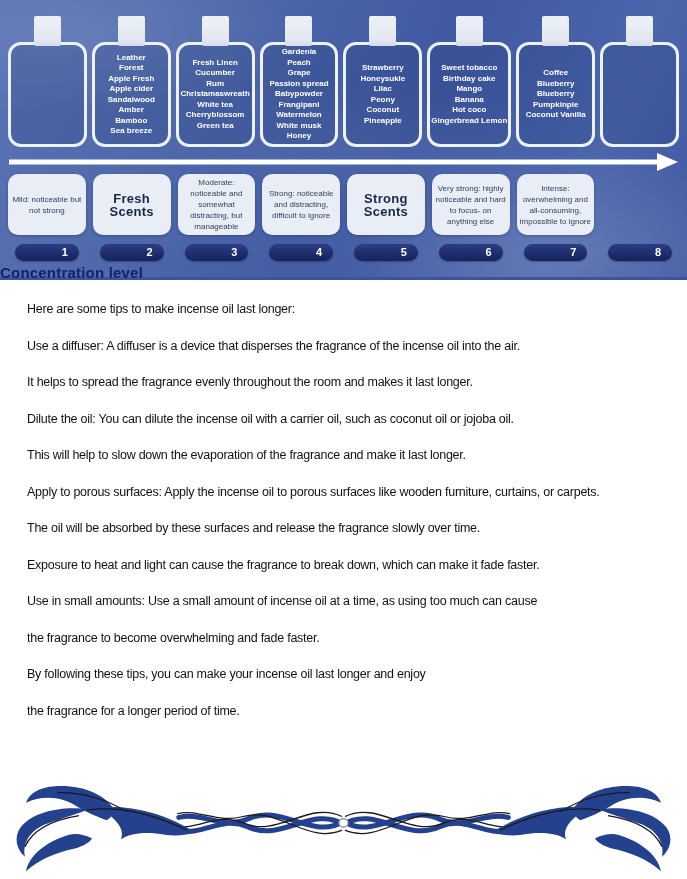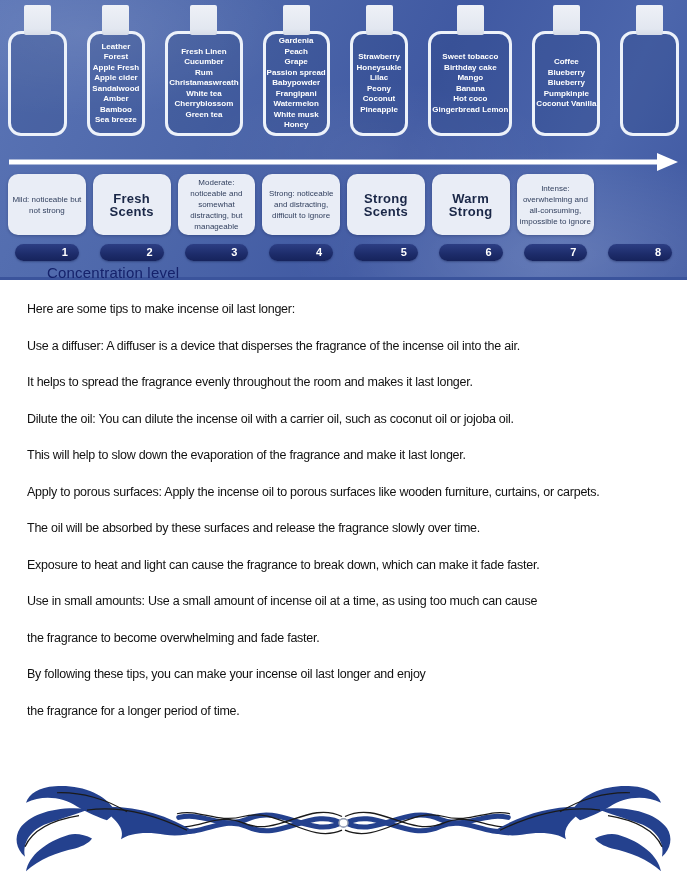"Leather" .bottles-row { gap: 20px -> 5px; padding: 5px 8px 0 8px -> 16px 8px 0 8px }
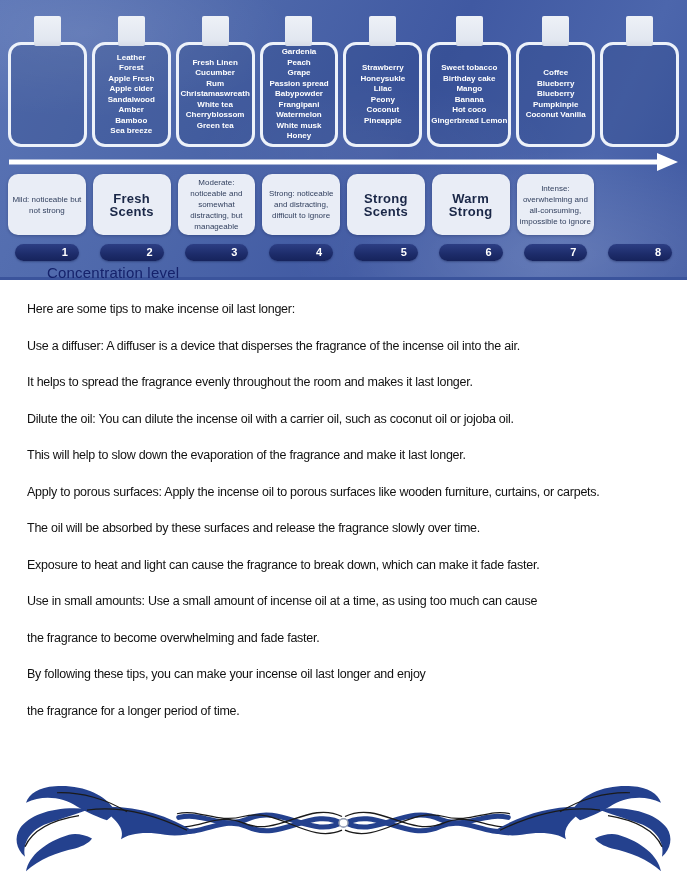"Very strong: highly noticeable and" div.card { html: none -> <div> <div>Very strong: highly noticeable and hard to focus- on anything else</div> </div> }
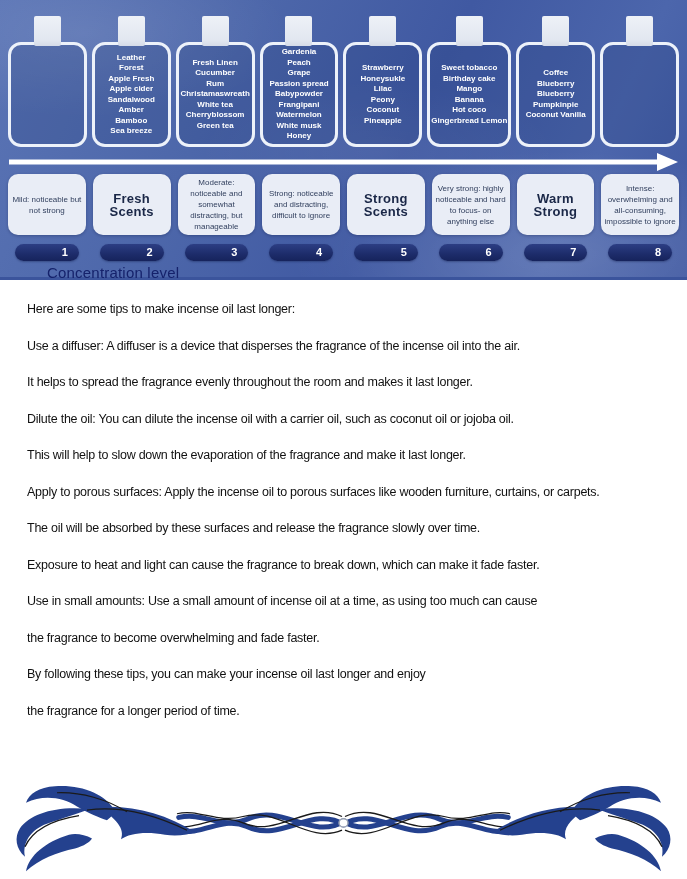"Warm Strong" div.card { html: <div> <div>Warm Strong</div> </div> -> none }
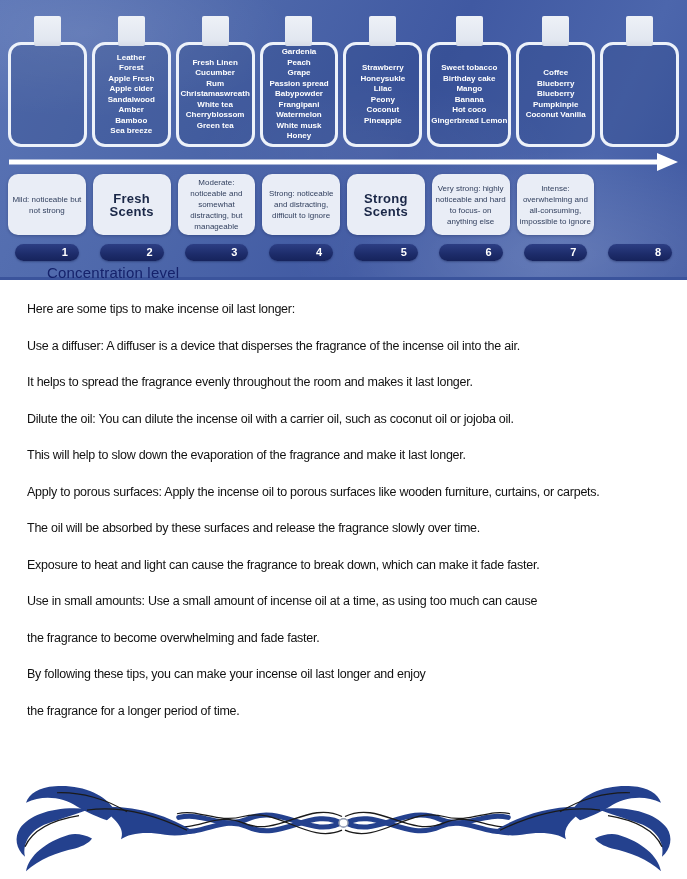"Concentration level" .concentration-label { font-weight: normal -> bold; margin-left: 47px -> none }
